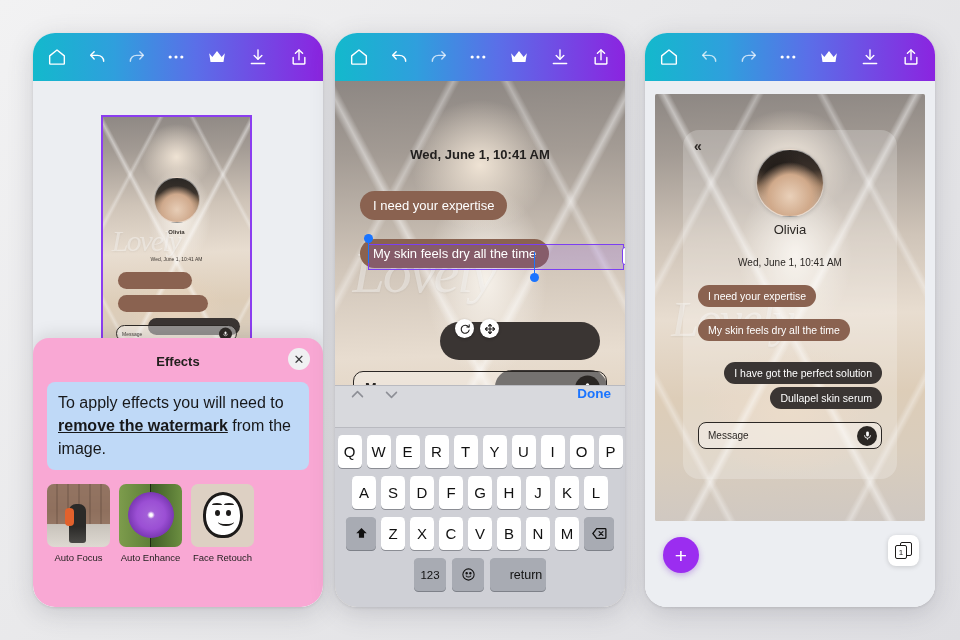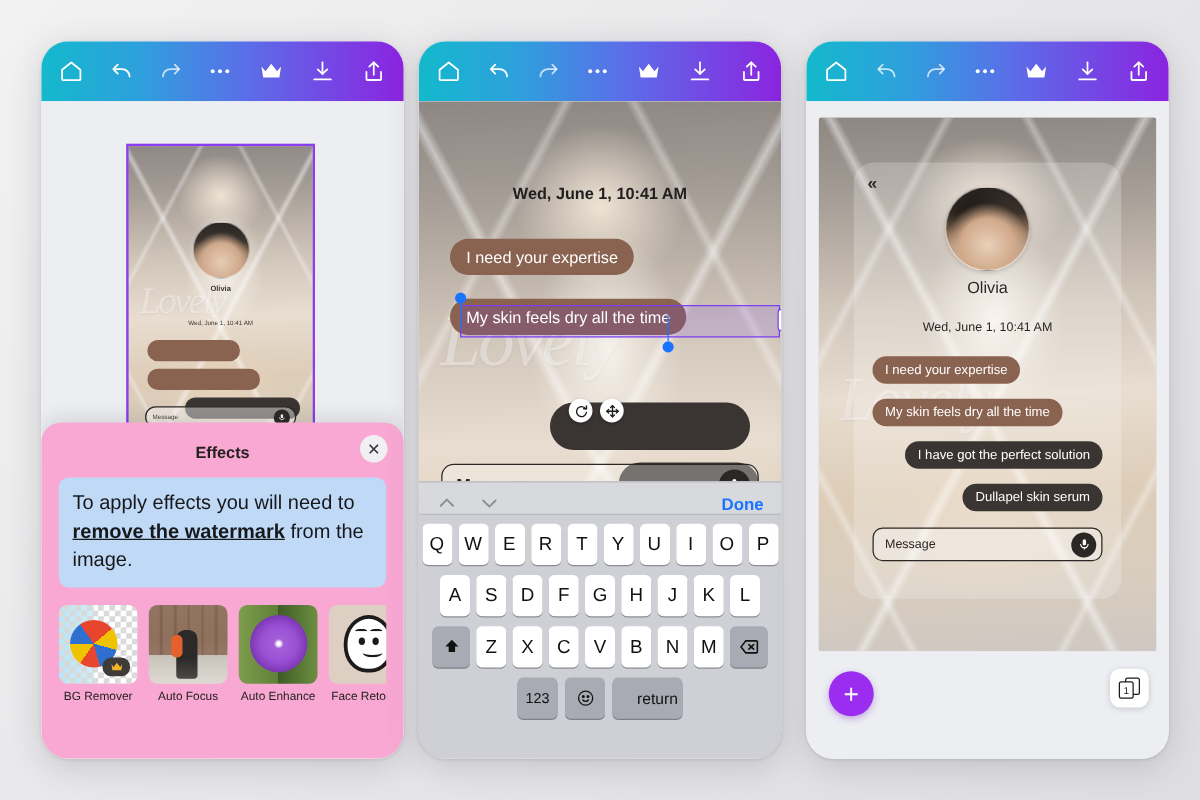"I have got the perfect" #rb3 { top: 223px -> 232px }
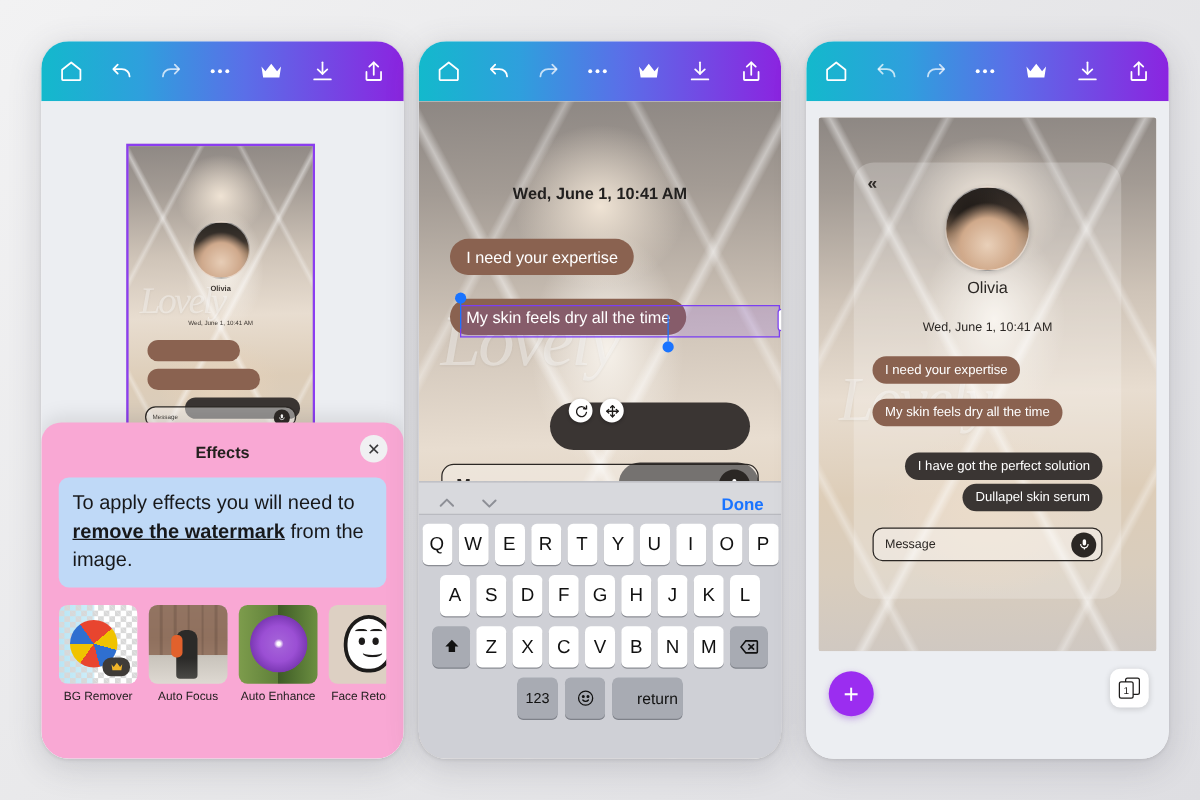"Done" #kb-accessory { align-items: flex-end -> flex-start; height: 27px -> 43px }
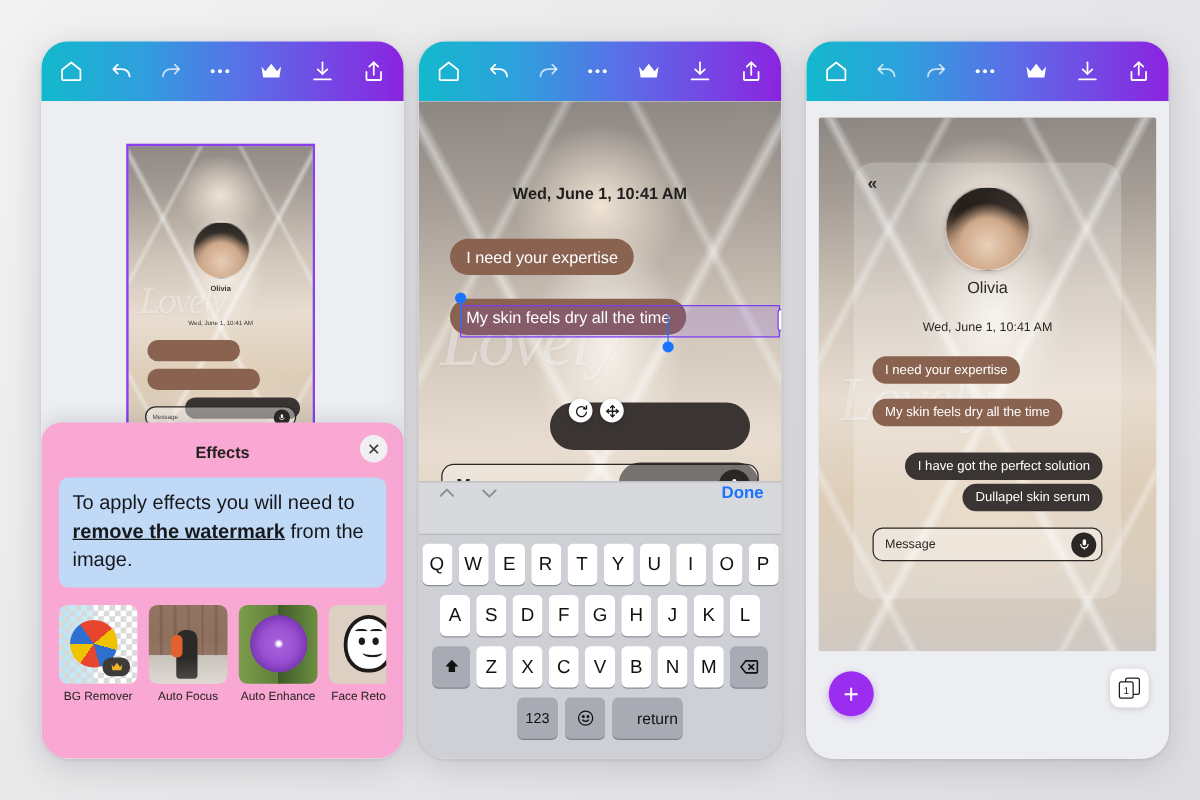"BG Remover" div.effect-item { html: <div> <div> <div></div> <div> <svg> <path></path> </svg> </div> </div> <div>BG Remover</div> </div> -> none }
